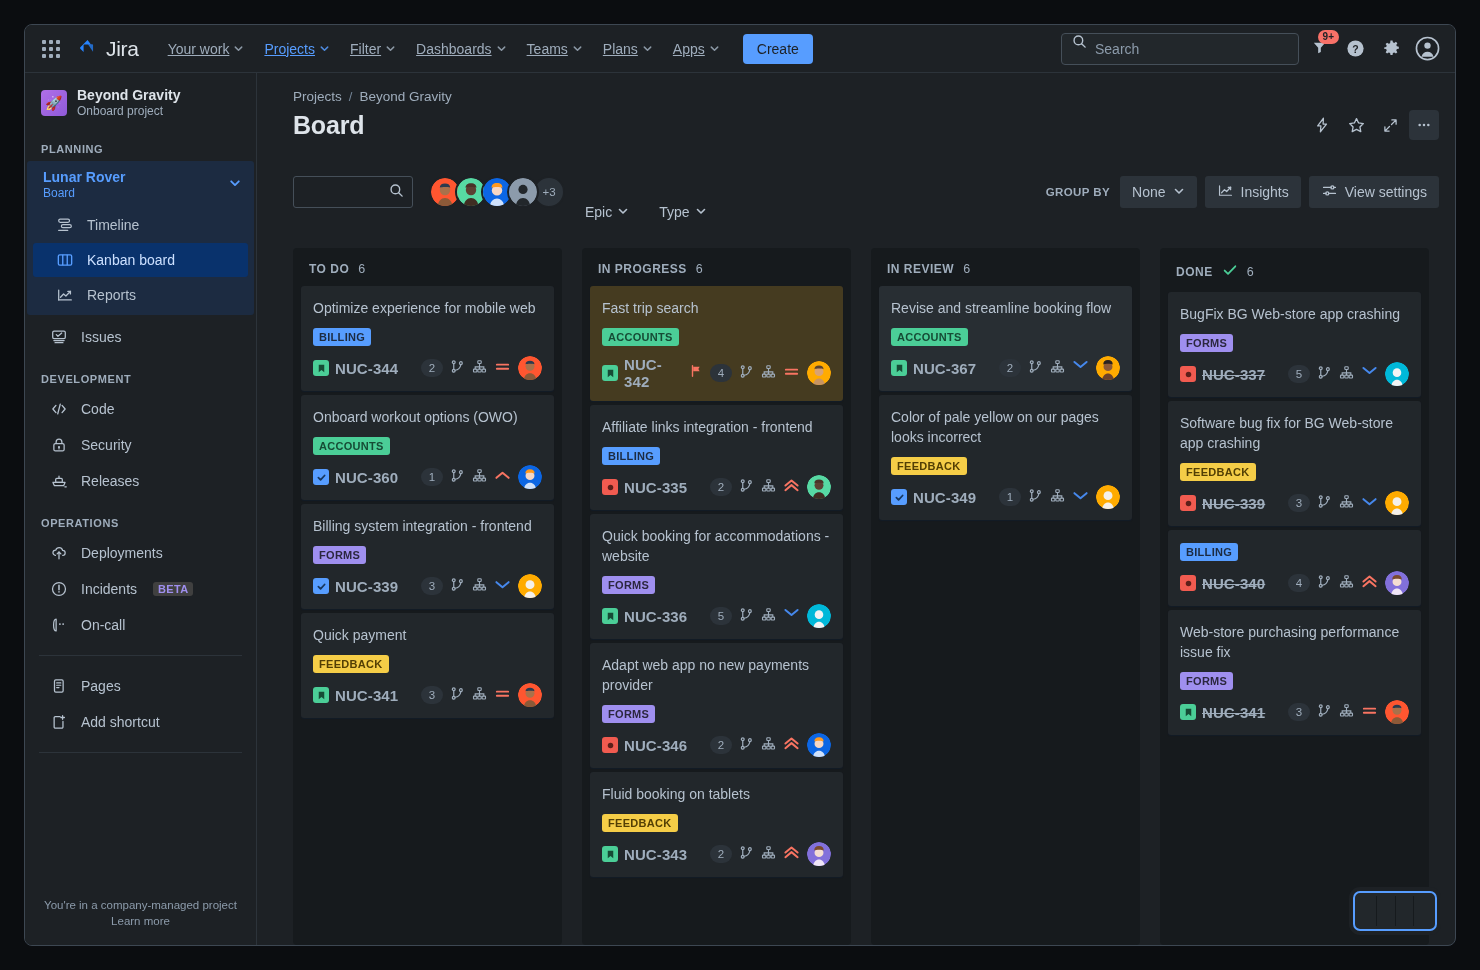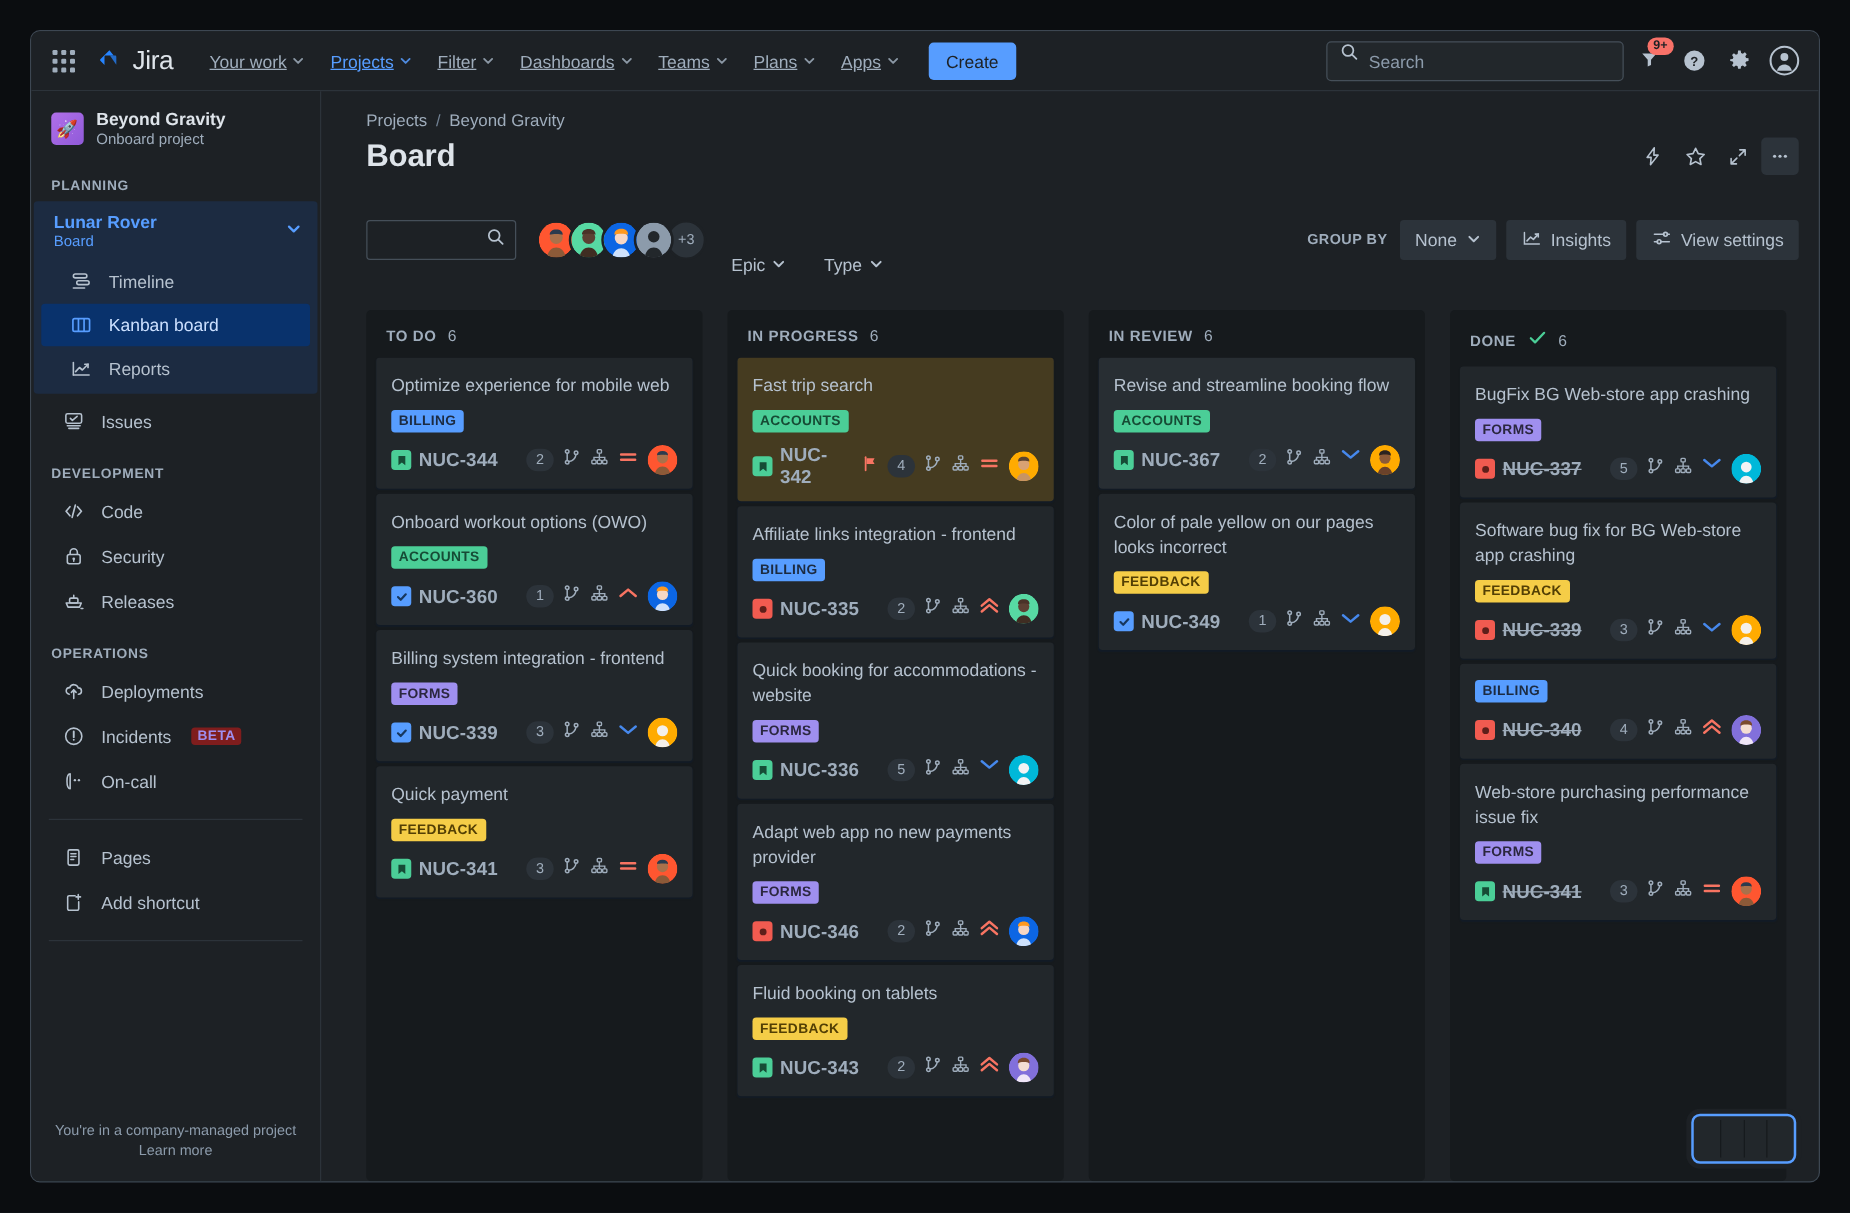"BETA" .beta-tag { background: #7f1d1d -> #404040 }
